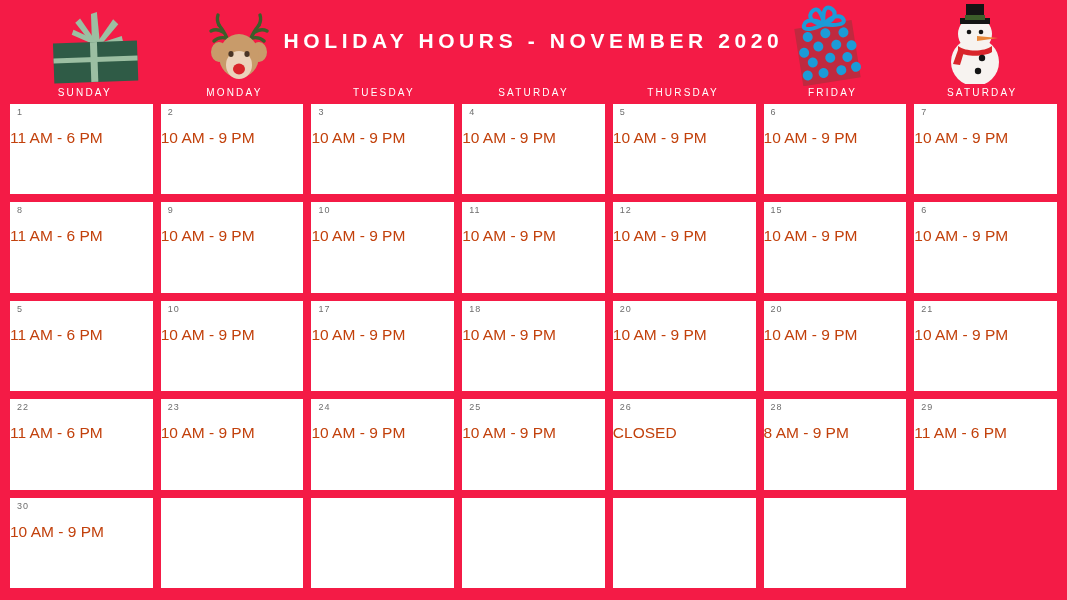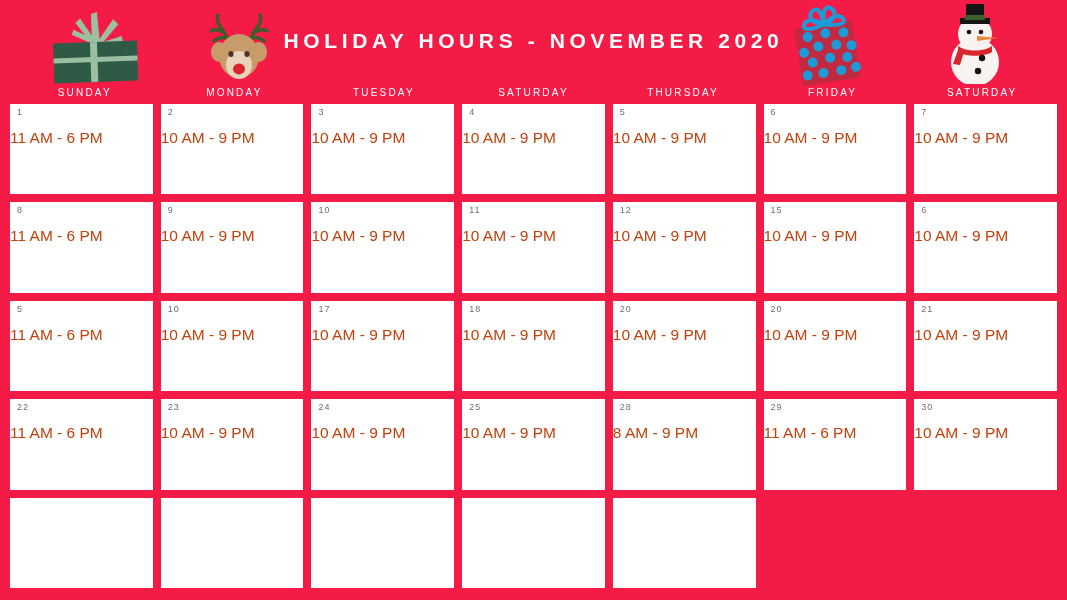"26" div.cell { html: none -> <div> <div>26</div> <div>CLOSED</div> </div> }
